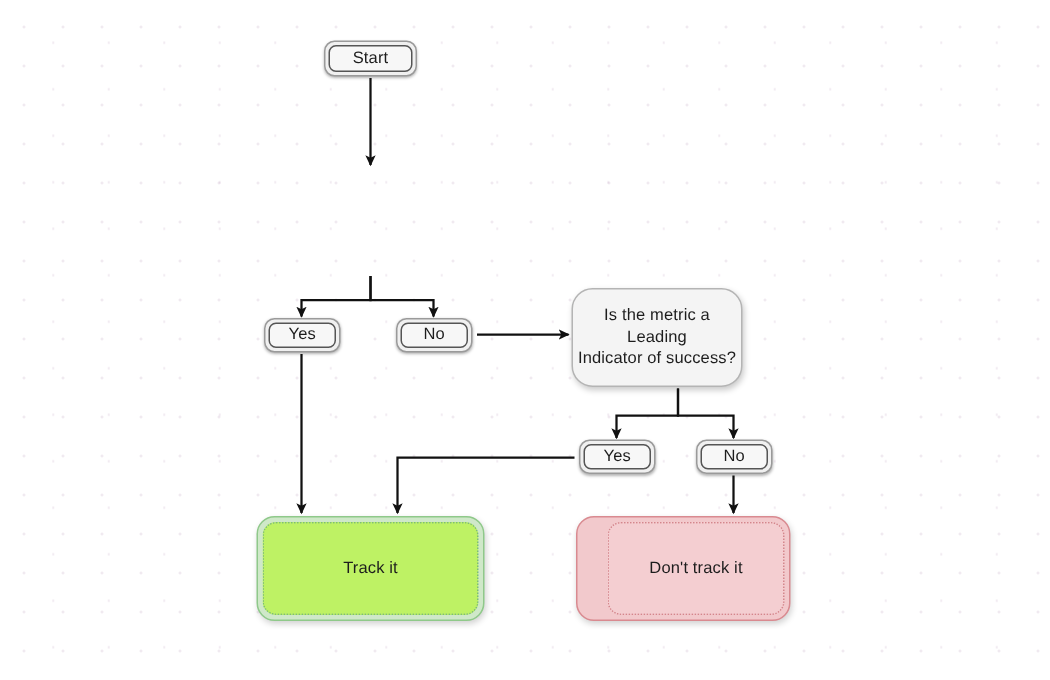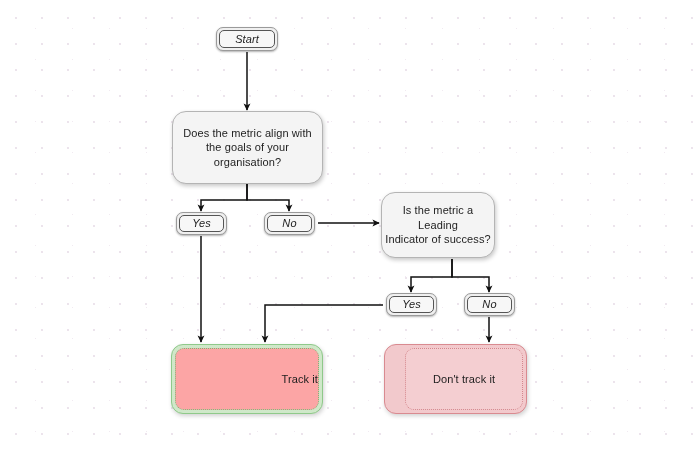"Start" .pill { font-style: italic -> none }
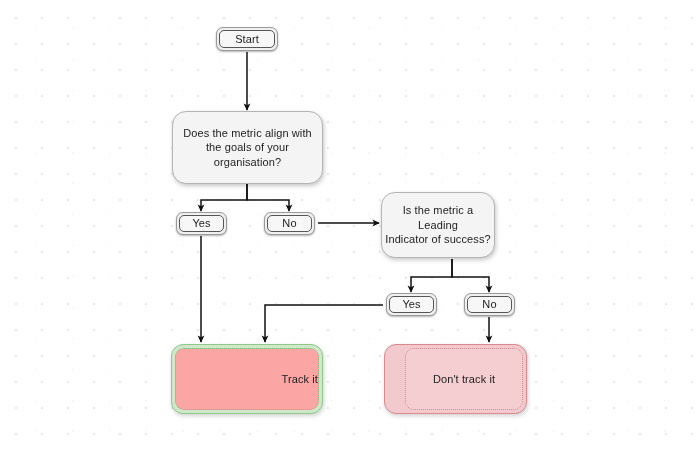"Does the metric align with" div.node { html: <div> <span>Does the metric align with the goals of your organisation?</span> </div> -> none }
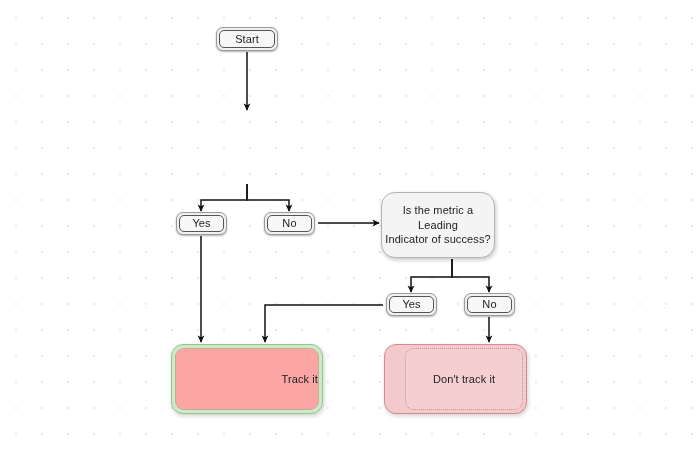"Track it" .outcome-green .inner { background: #fca5a5 -> #bef264; justify-content: flex-end -> none }
